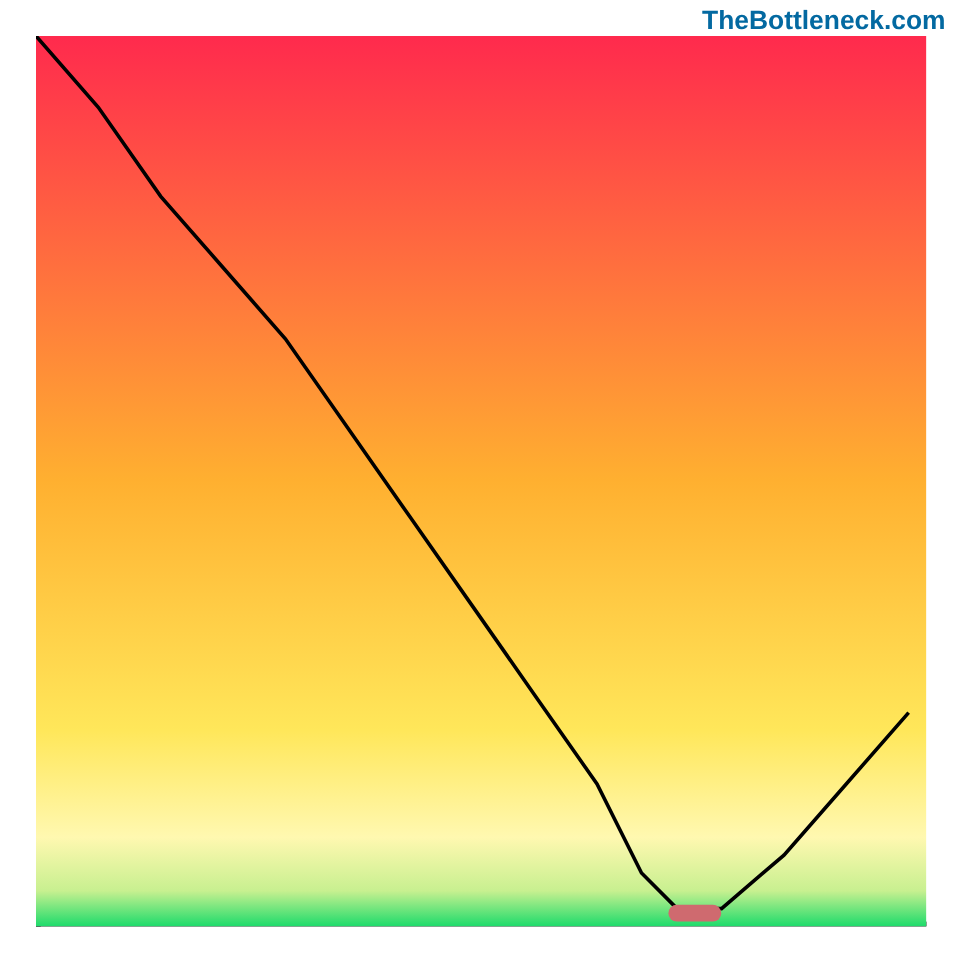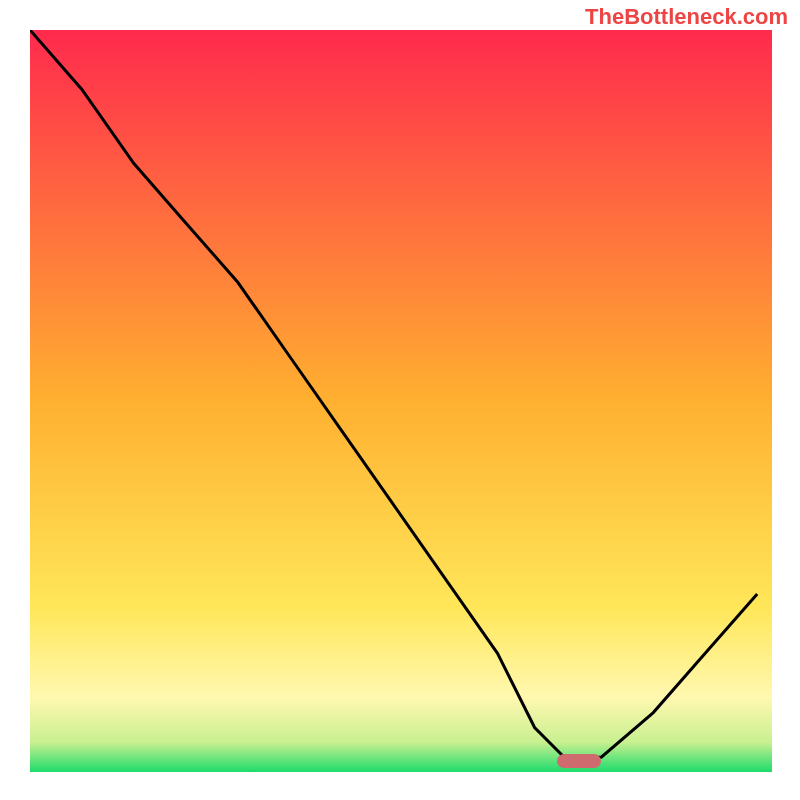"TheBottleneck.com" .watermark { color: #ef4444 -> #0369a1 }
